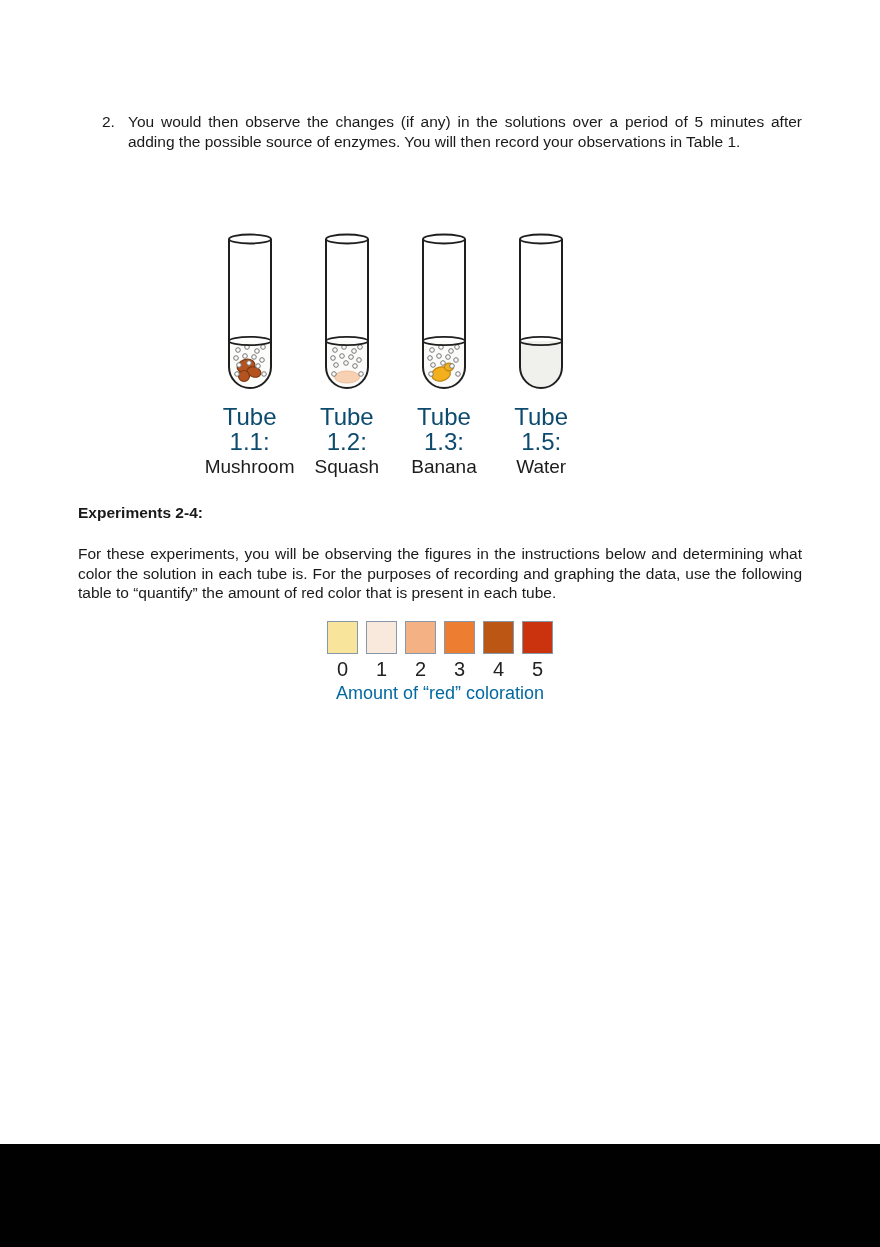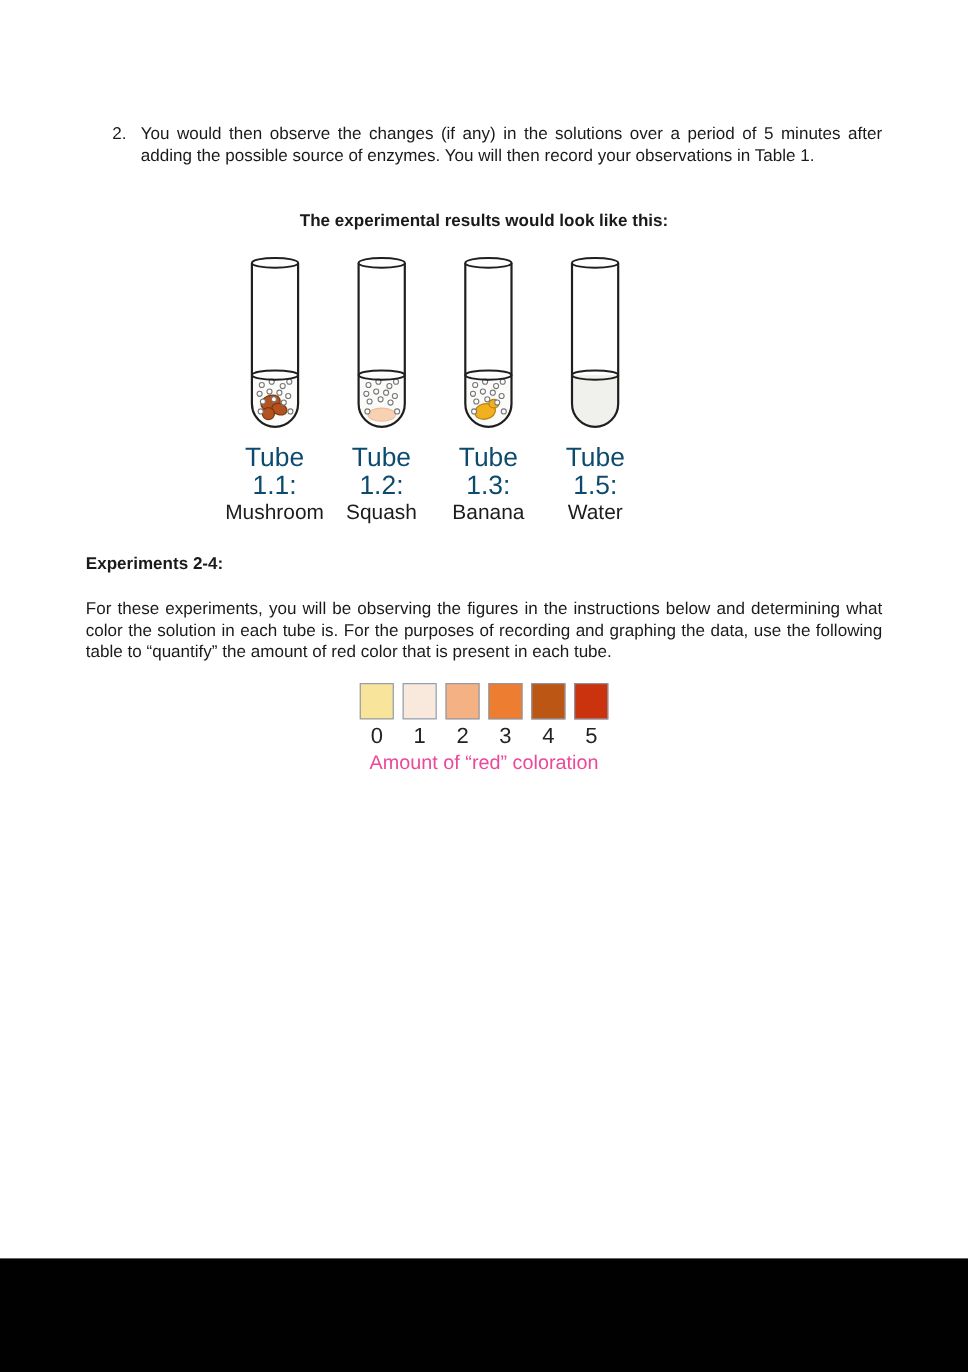"The experimental results would look" div.fig-title { html: <div>The experimental results would look like this:</div> -> none }
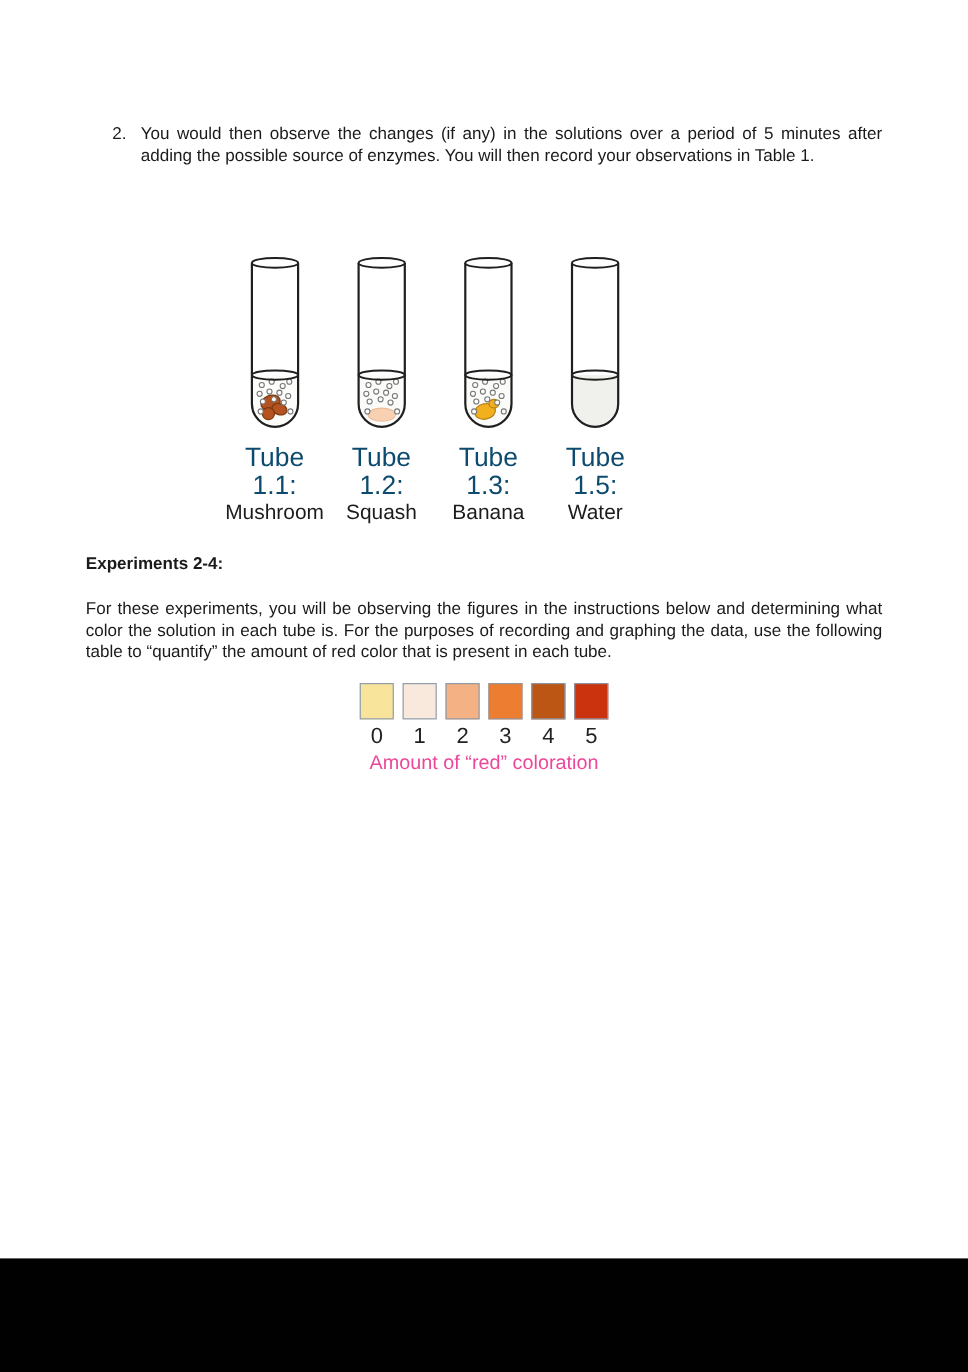"Amount of “red” coloration" .caption { color: #ec4899 -> #0369a1 }
